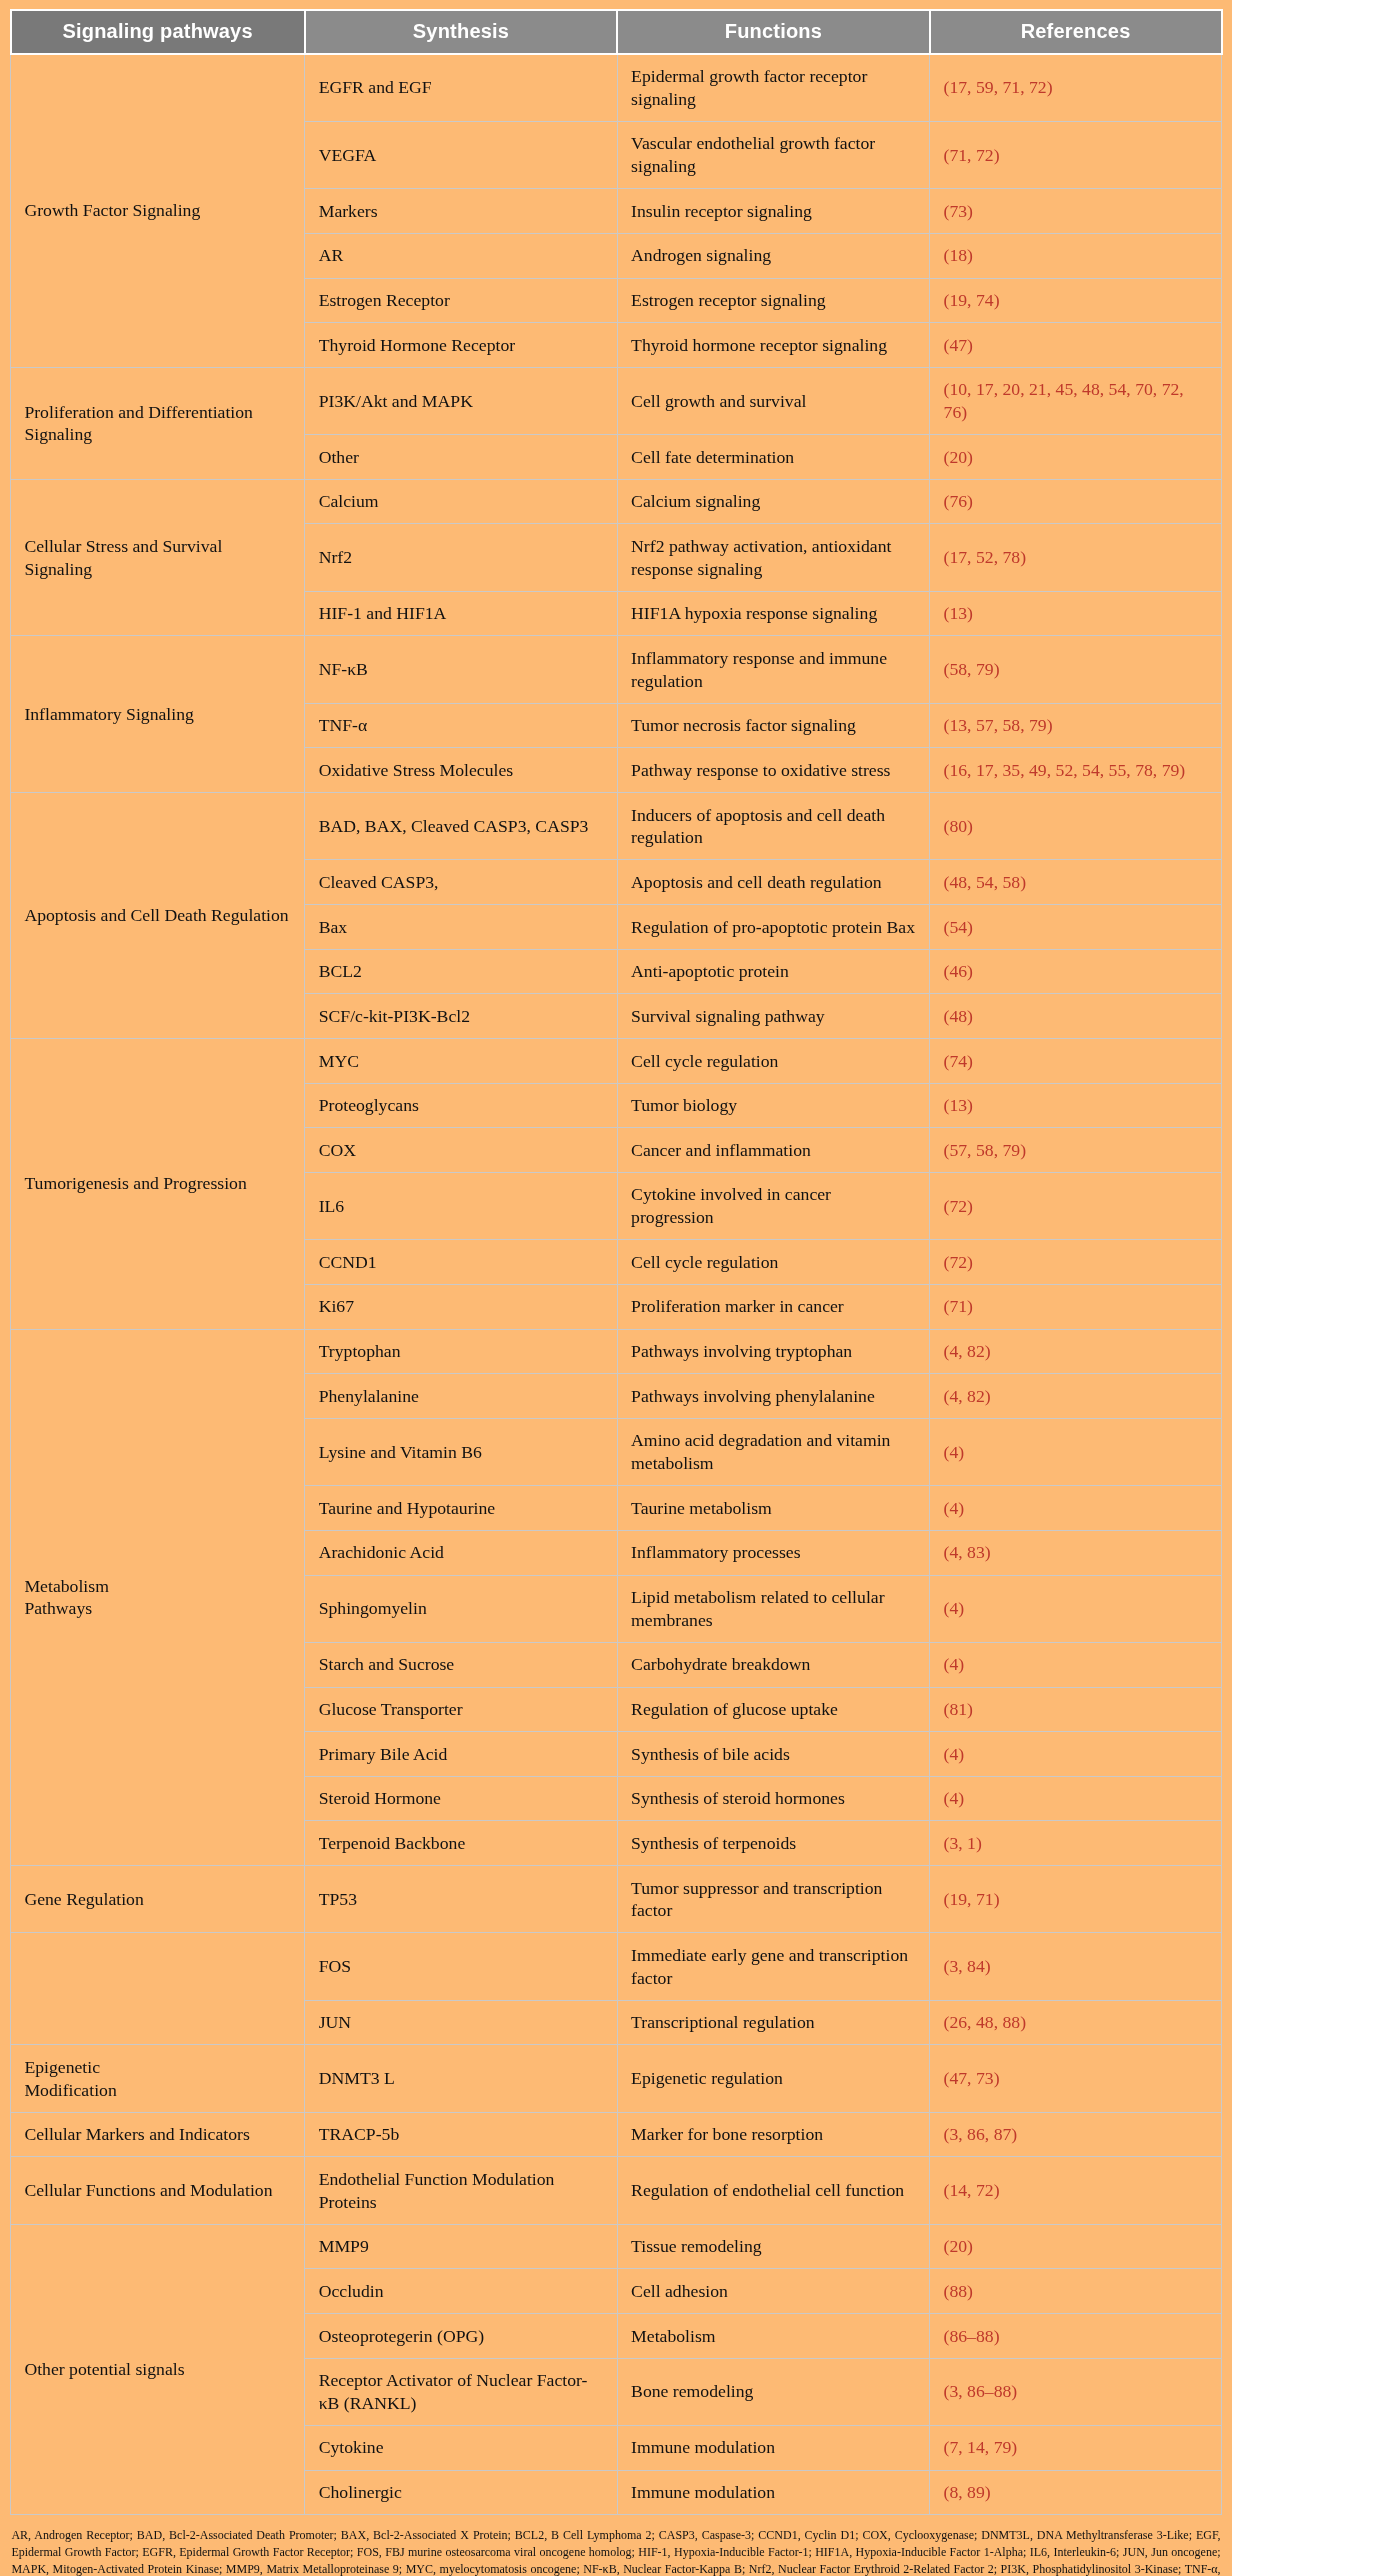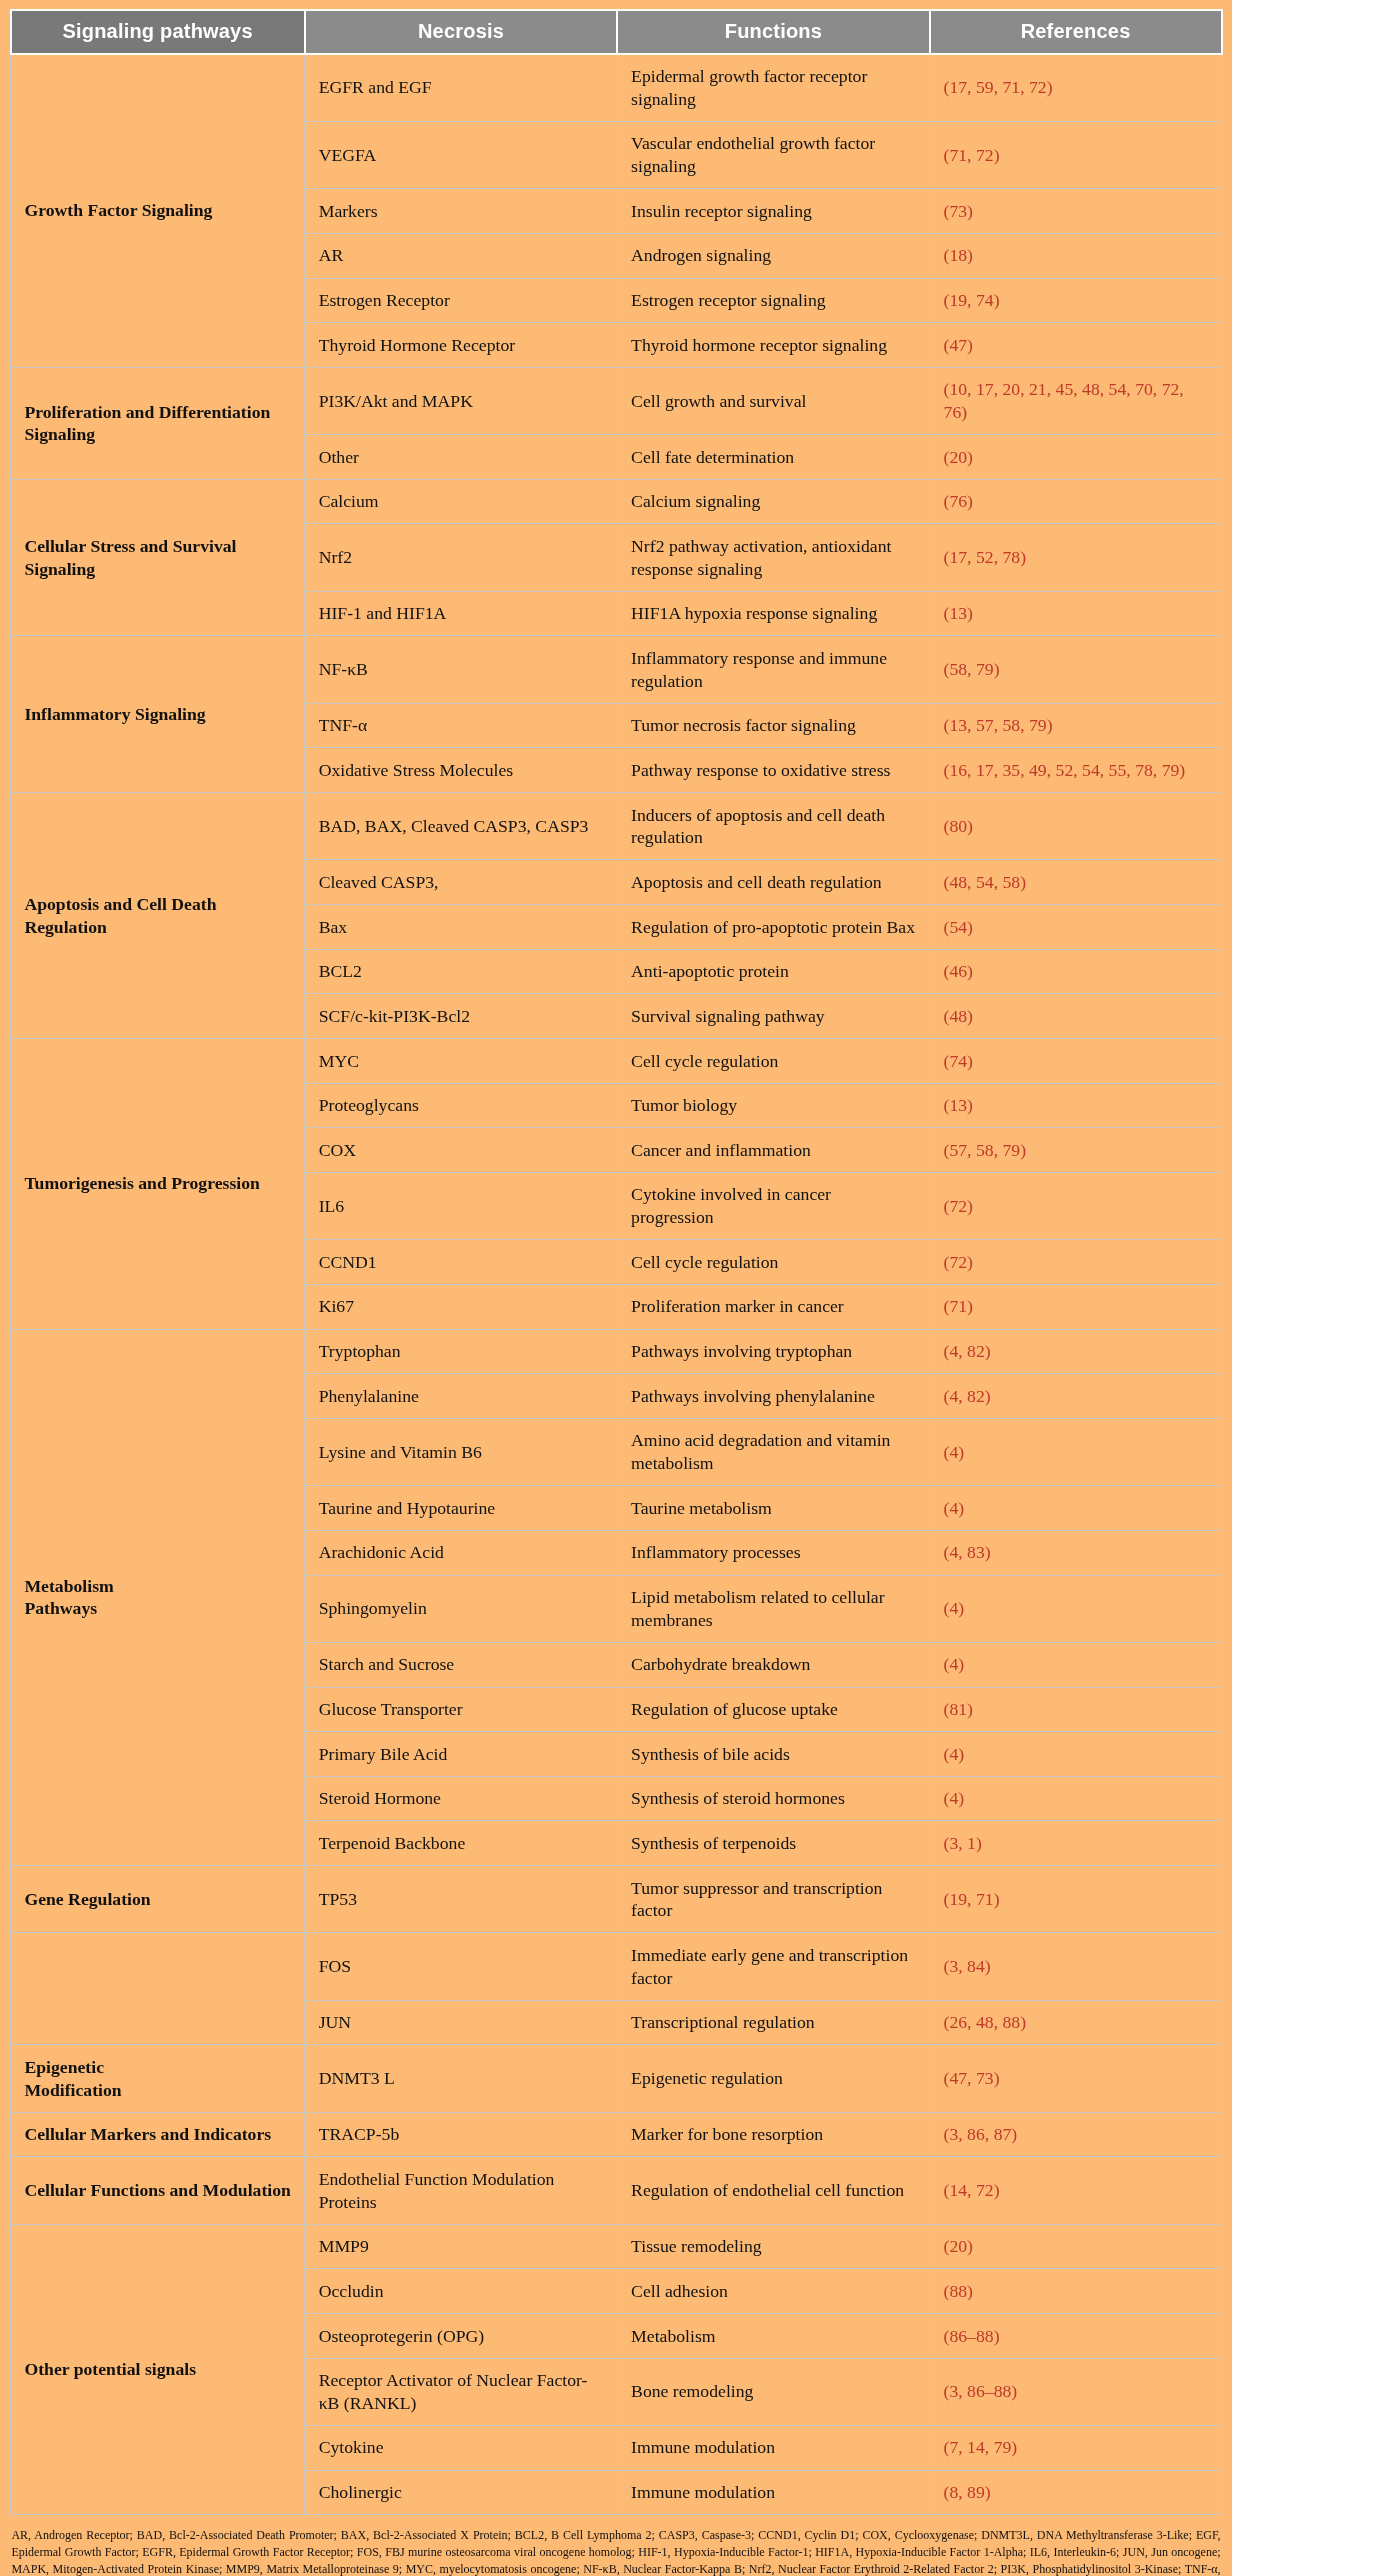"Necrosis" th { text: Necrosis -> Synthesis }
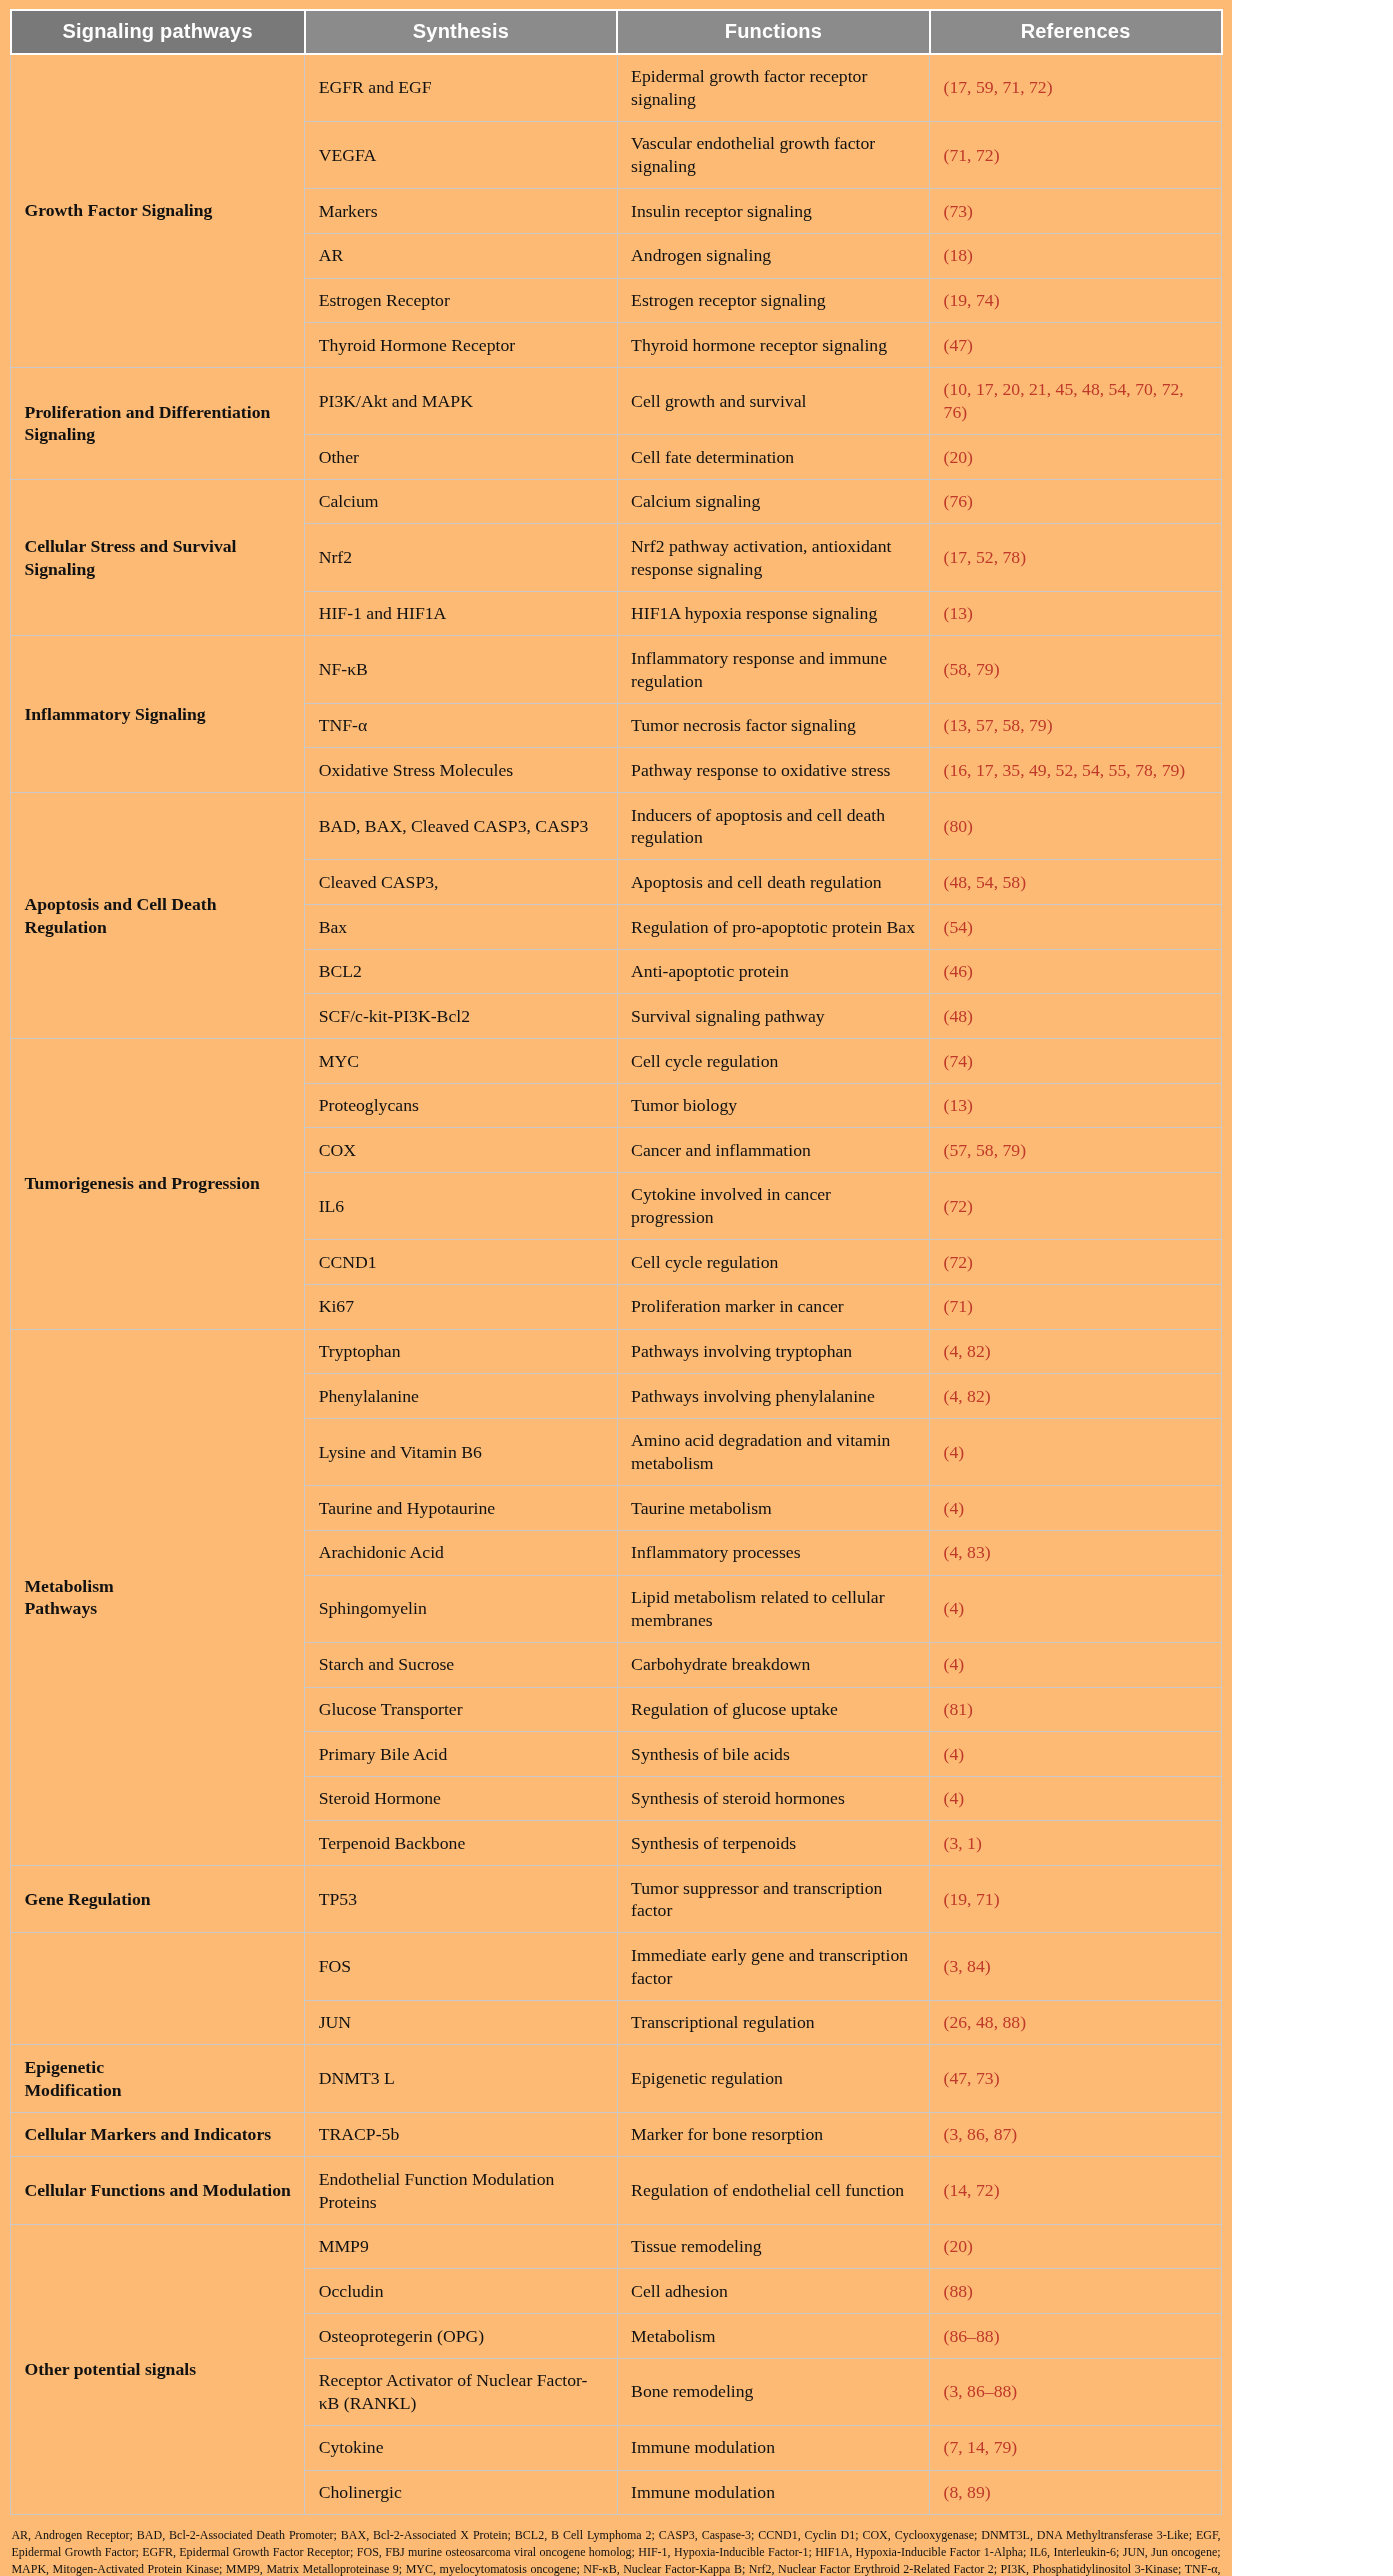"Growth Factor Signaling" td.pathway-cell { font-weight: bold -> none }
